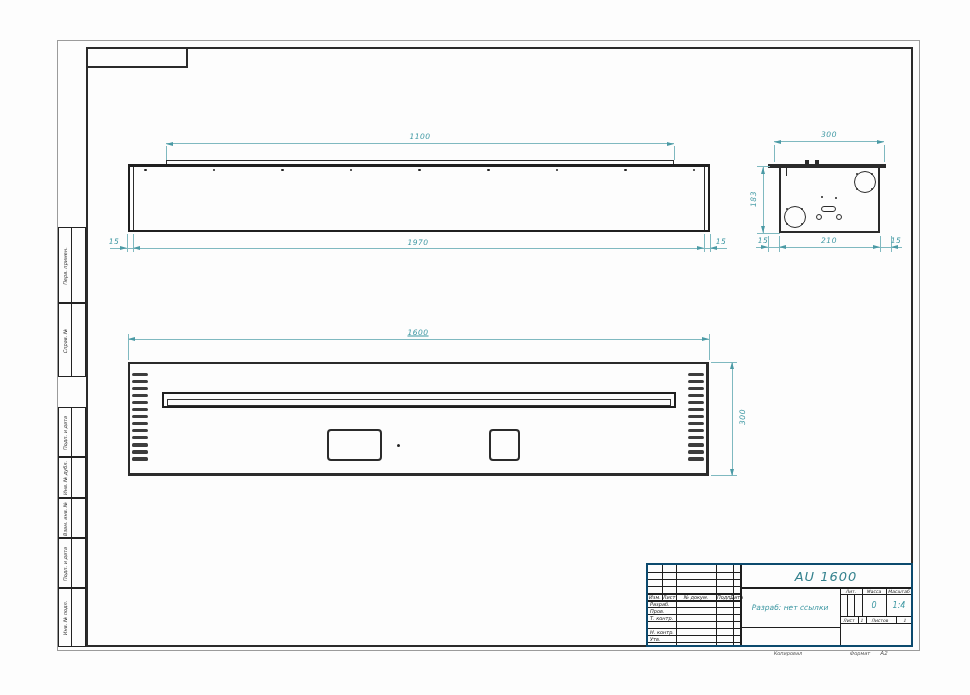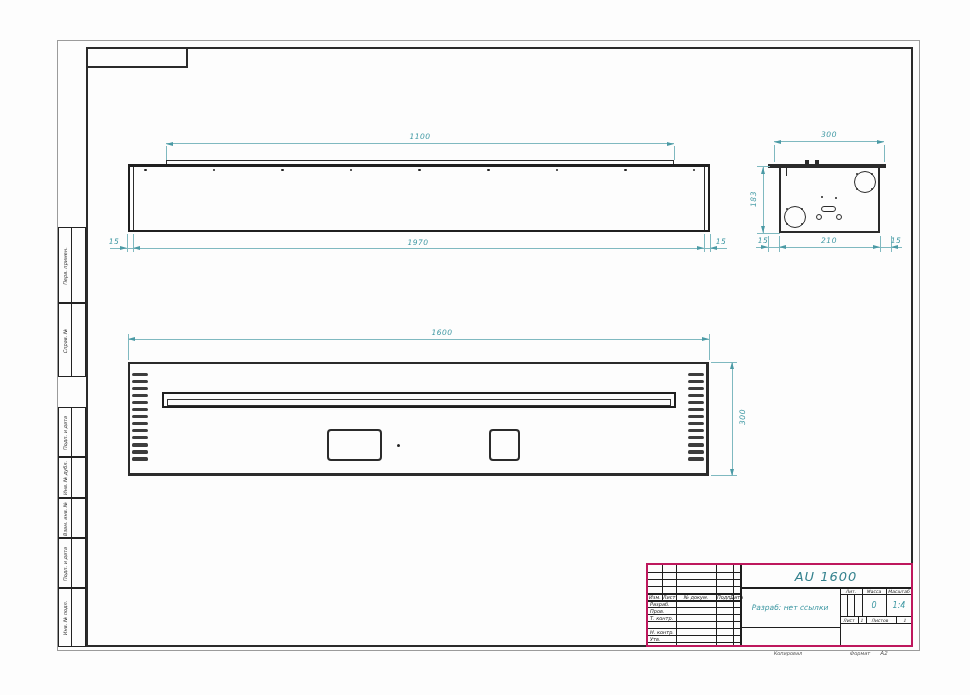"1600" span.dt { left: 442px -> 418px; text-decoration: none -> underline }
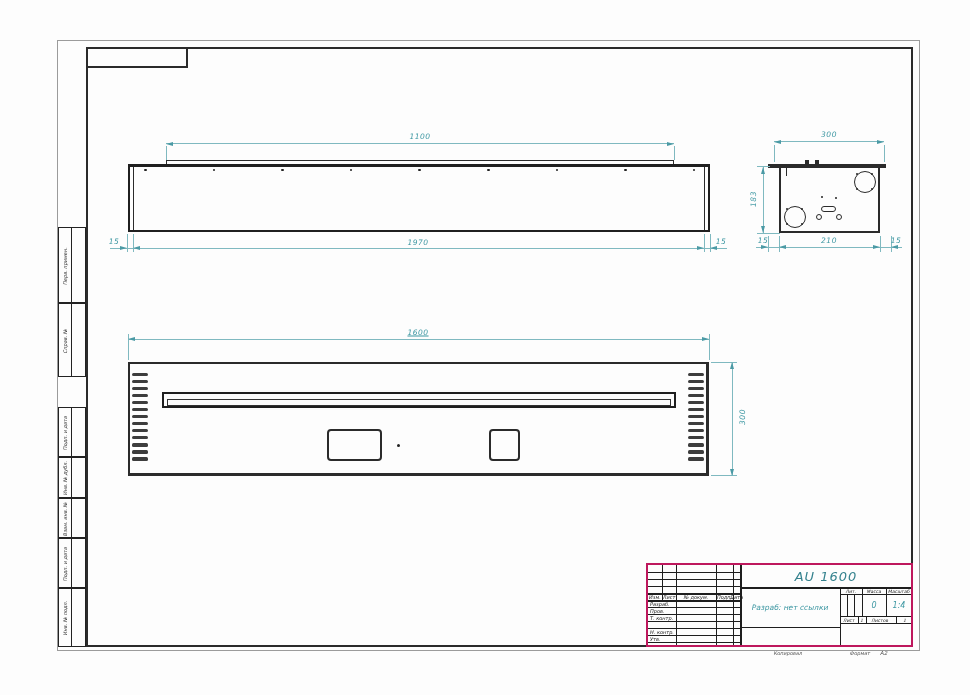"AU 1600" .tb { border: 2px solid #be185d -> 2px solid #0c4a6e }
